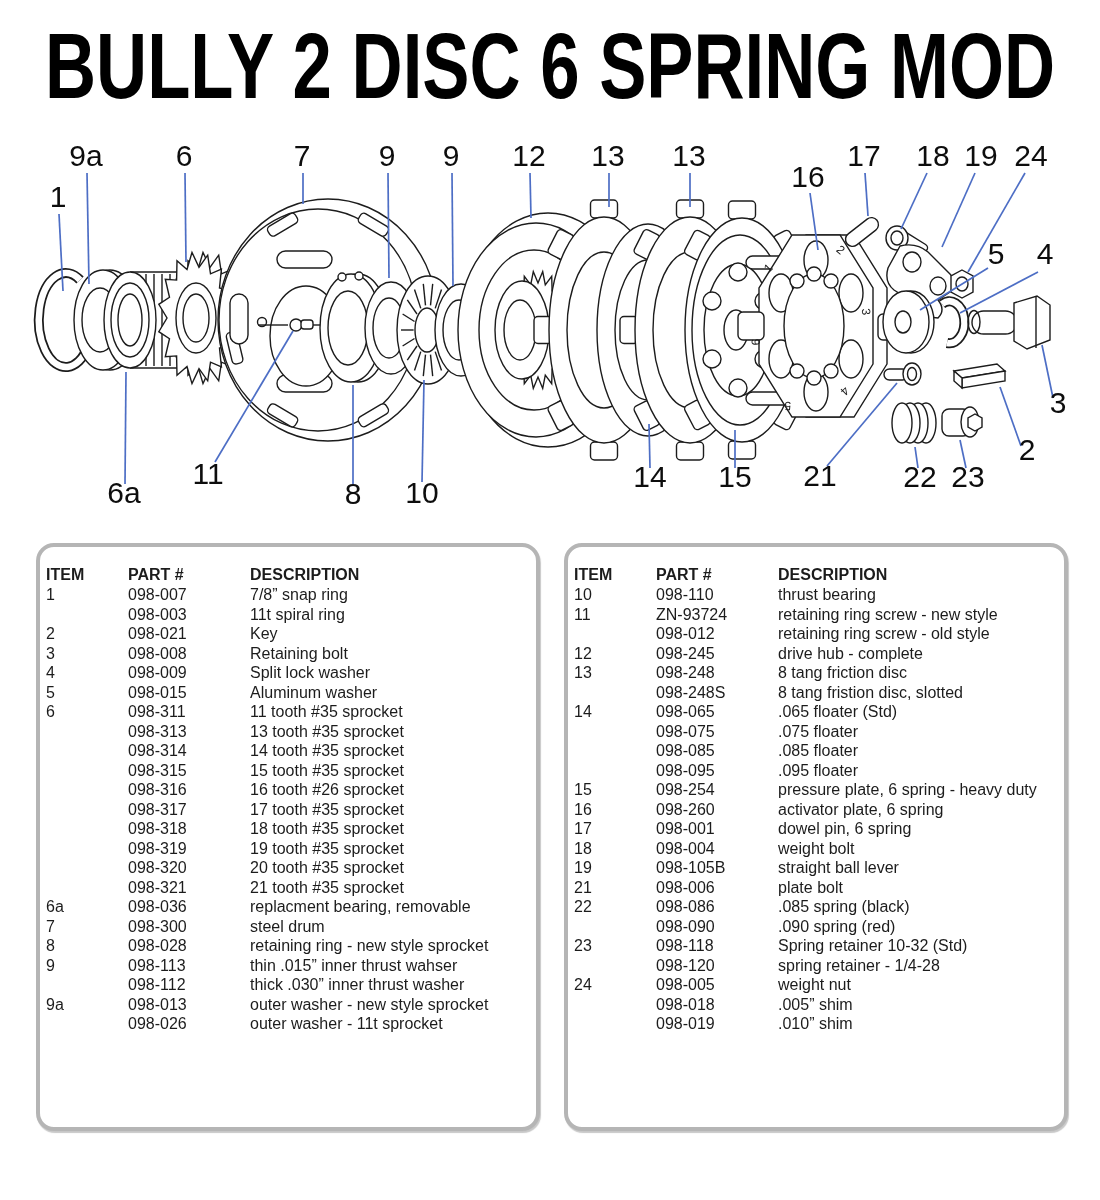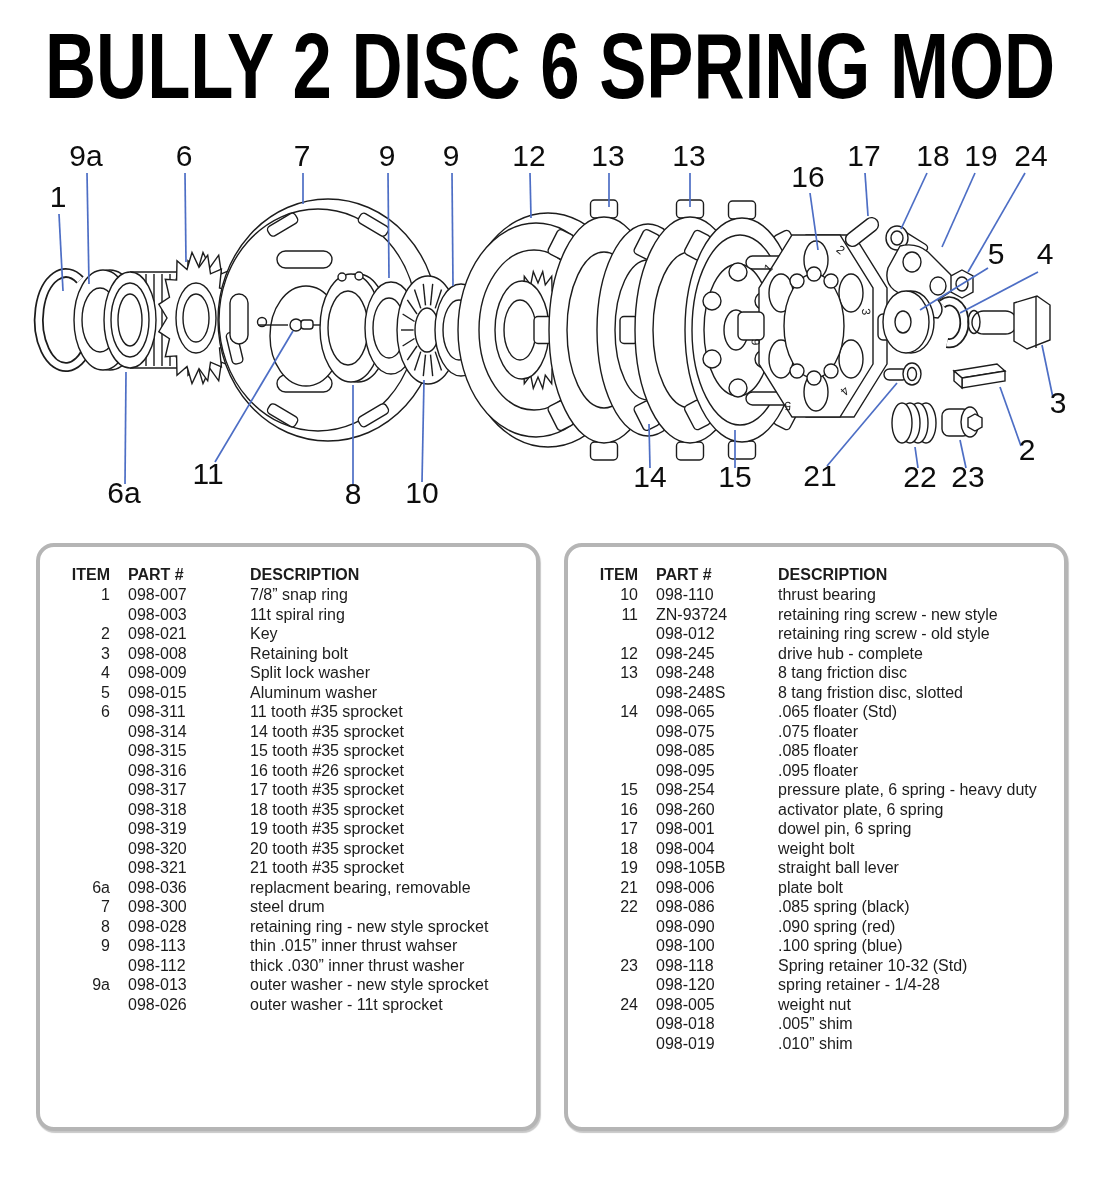"ITEM" .c-item { text-align: right -> left }
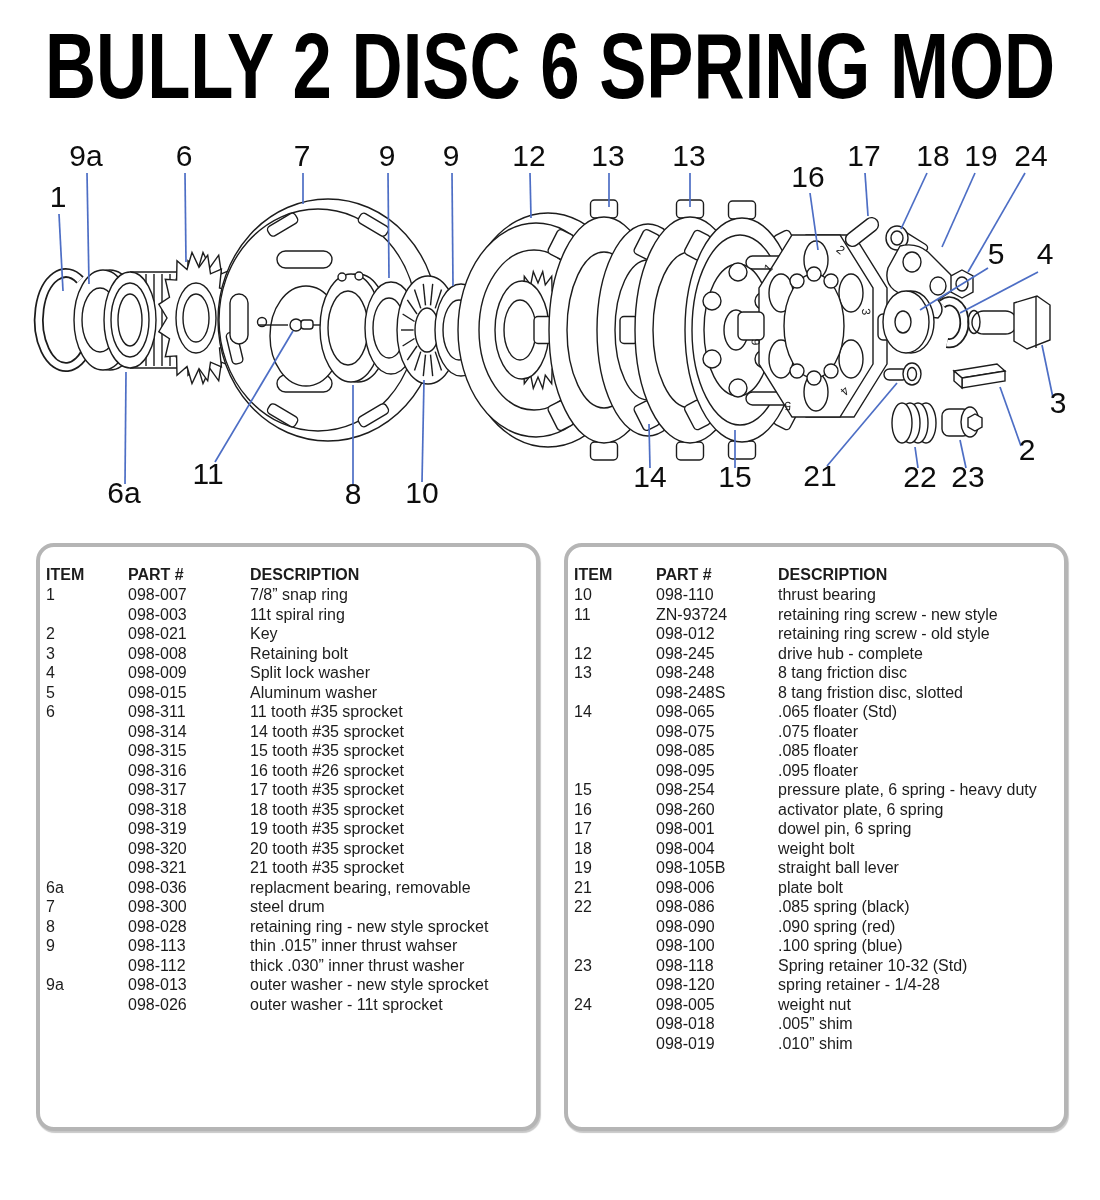"098-313" div.prow { html: none -> <div> <span></span> <span>098-313</span> <span>13 tooth #35 sprocket</span> </div> }
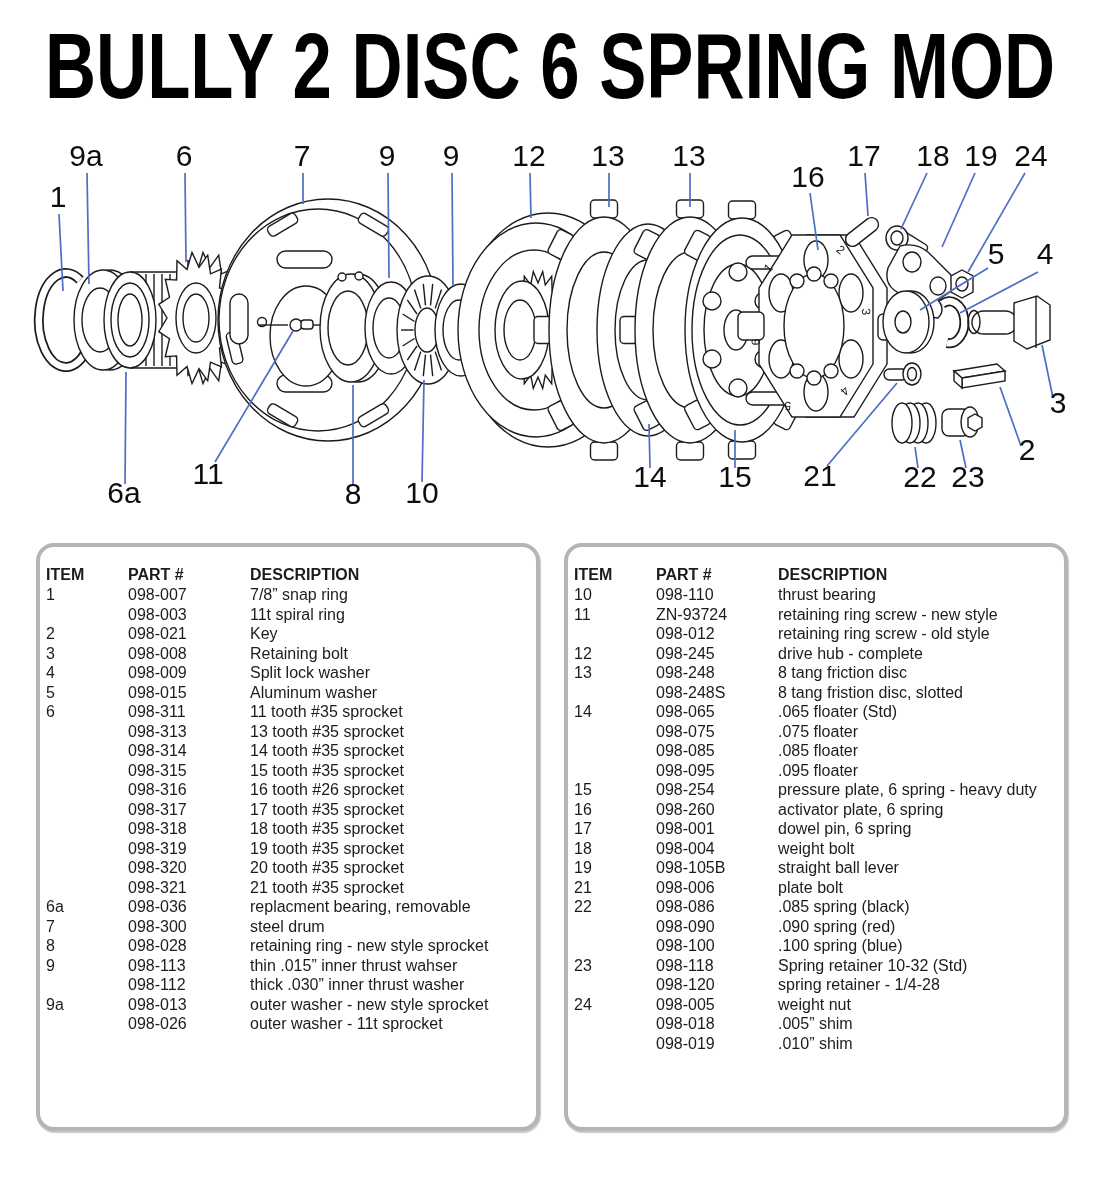"098-100" div.prow { html: <div> <span></span> <span>098-100</span> <span>.100 spring (blue)</span> </div> -> none }
